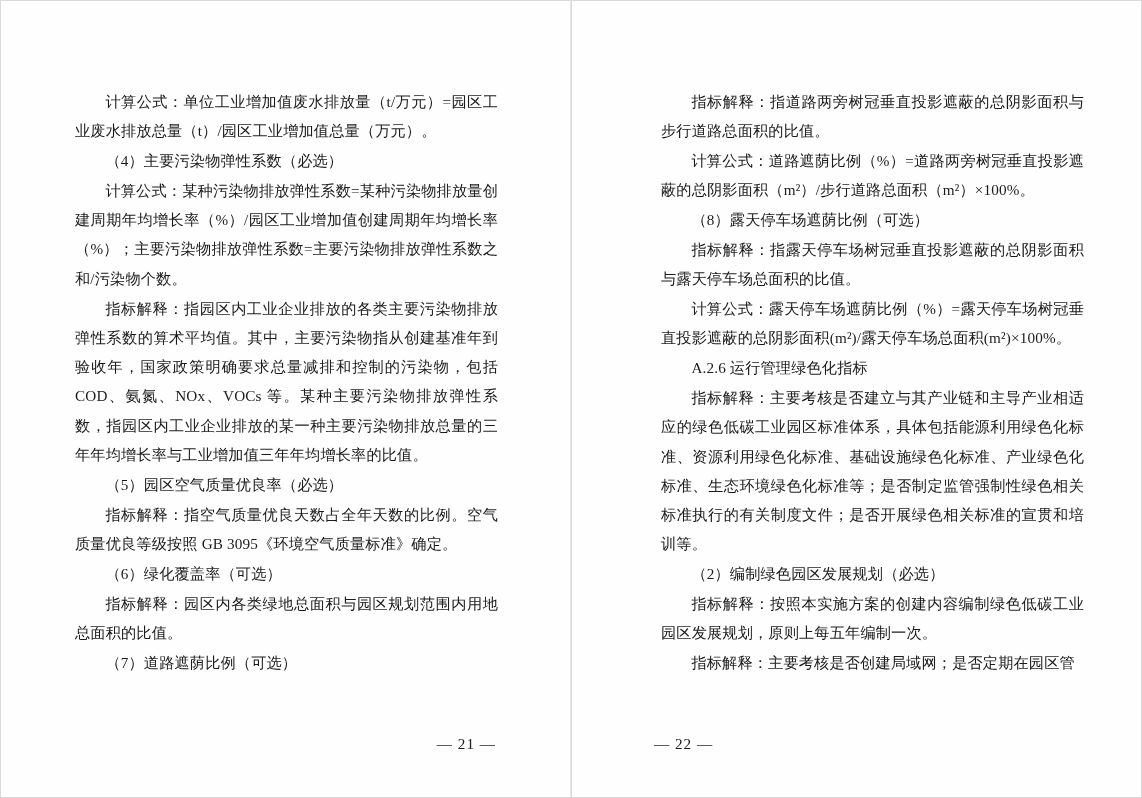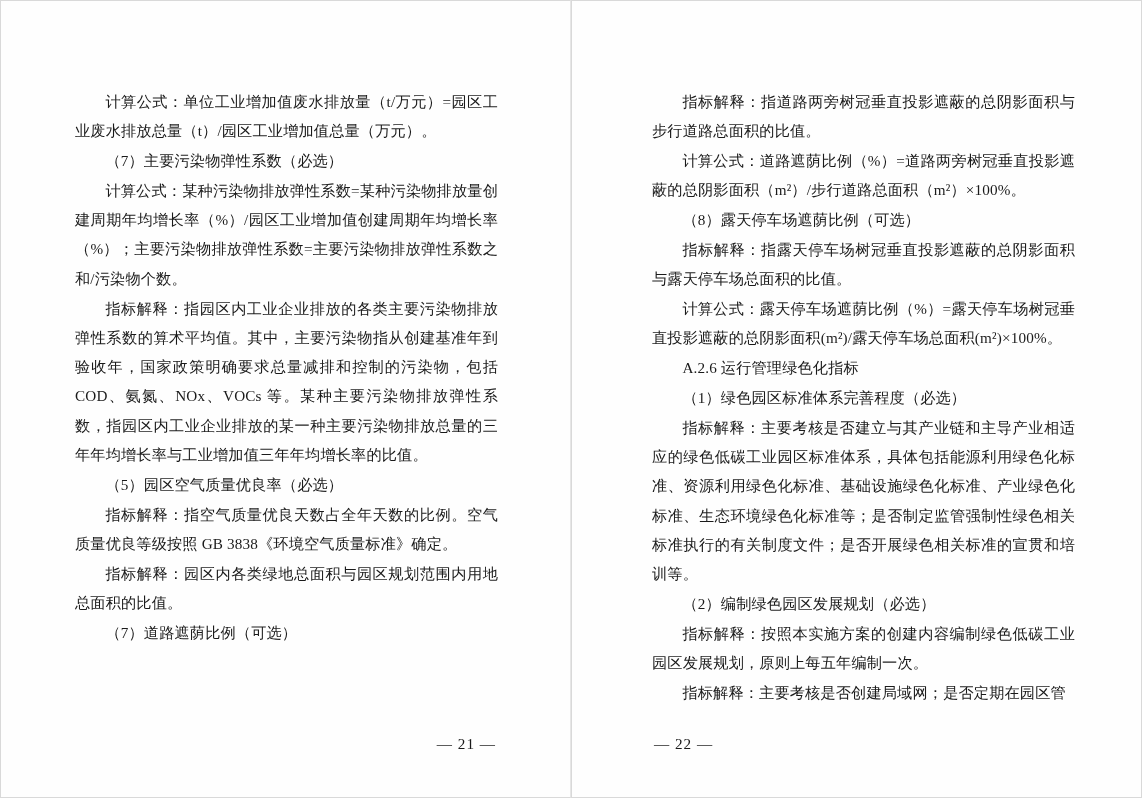"指标解释：指道路两旁树冠垂直投影遮蔽的总阴影面积与步行道路总面积的比值。" .page.right .page-body { left: 80px -> 89px }
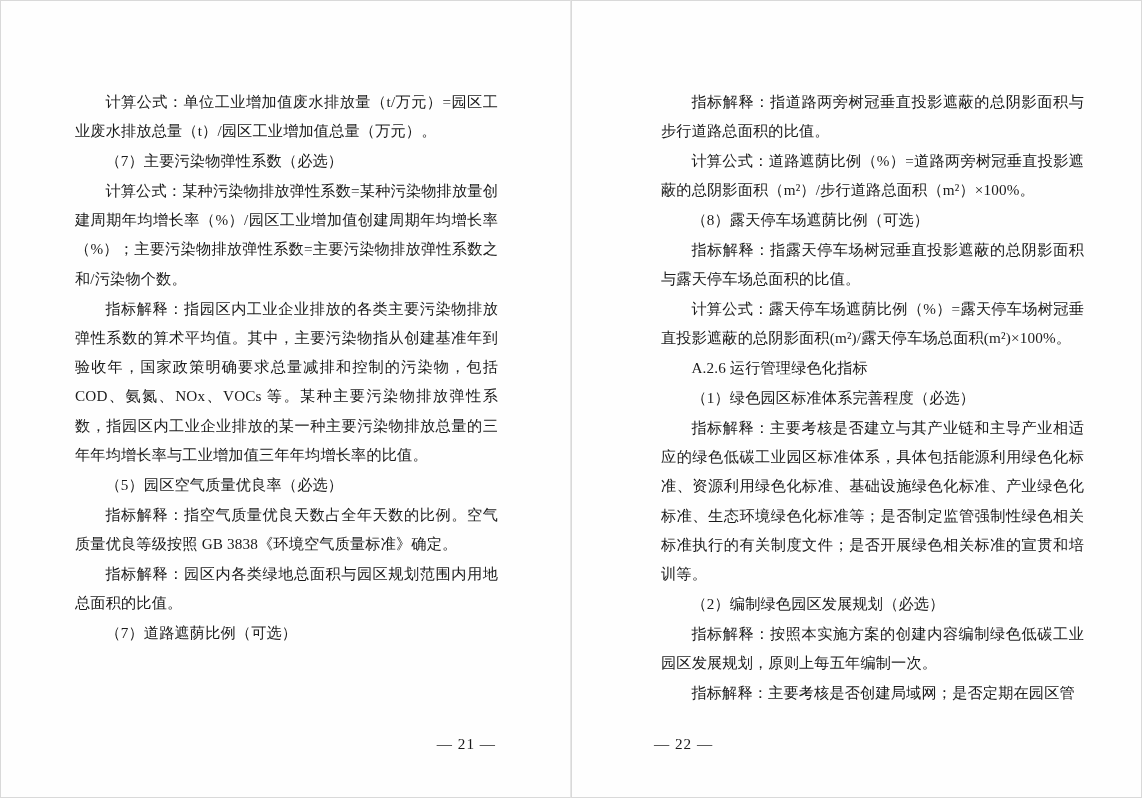"（7）主要污染物弹性系数（必选）" p.para { text: 7 -> 4 }
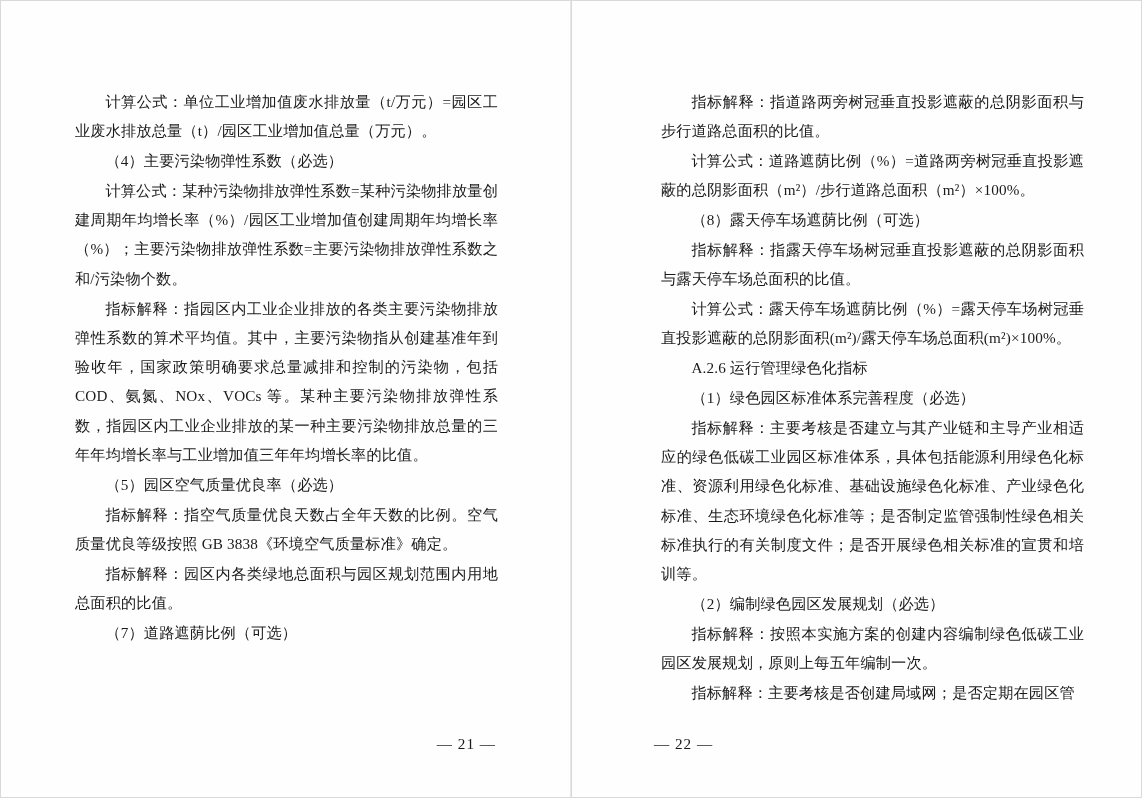"（1）绿色园区标准体系完善程度（必选）" p.para { html: <p>（1）绿色园区标准体系完善程度（必选）</p> -> none }
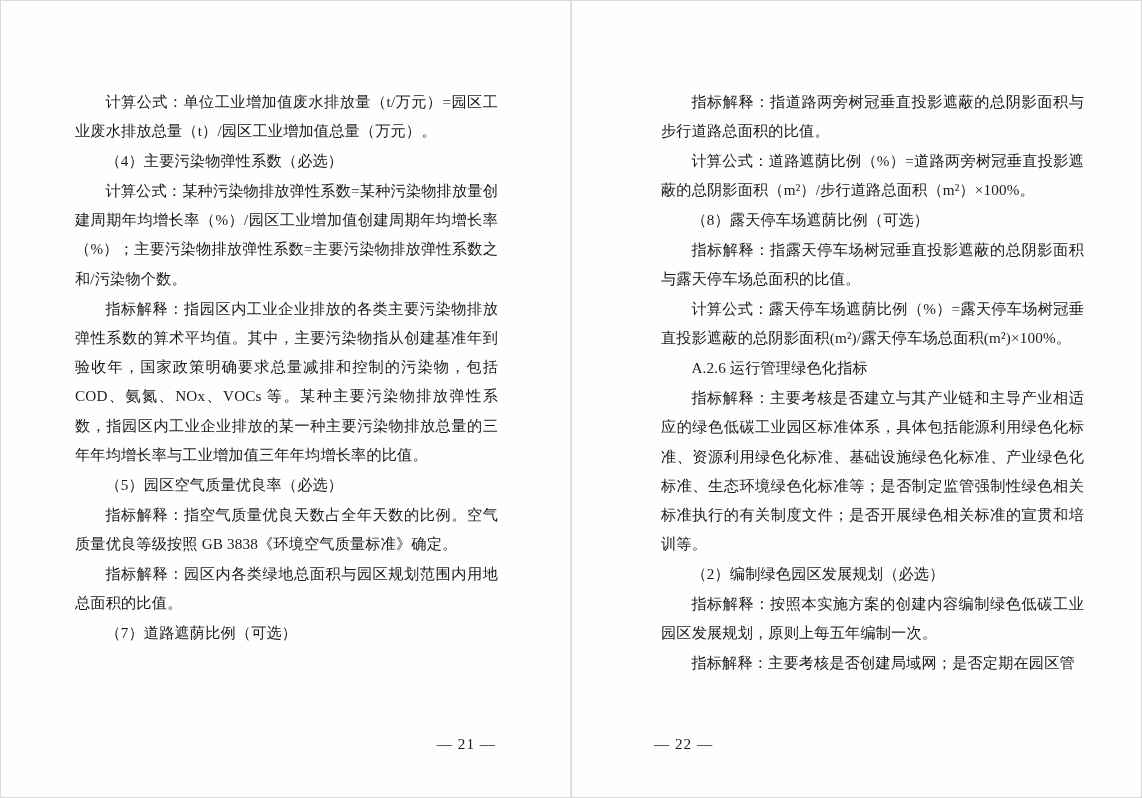"指标解释：指空气质量优良天数占全年天数的比例。空气质量优良等级按照 GB" p.para { text: 3838 -> 3095 }
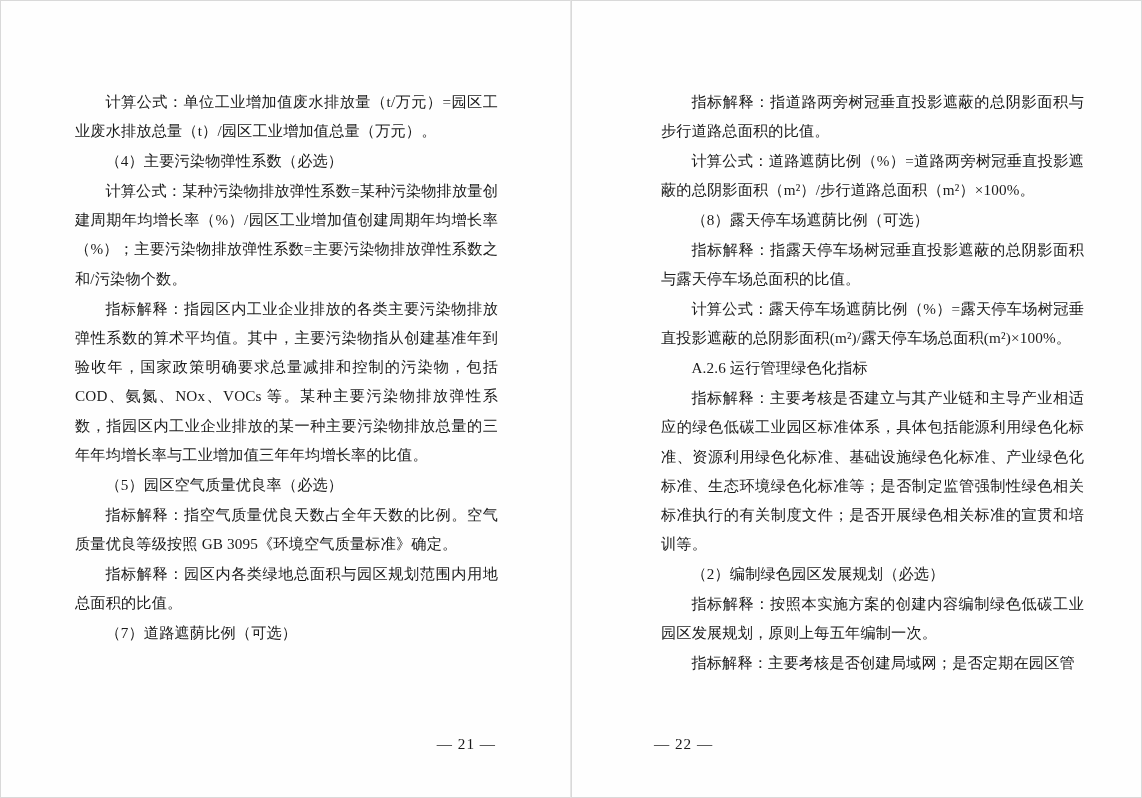"（6）绿化覆盖率（可选）" p.para { html: none -> <p>（6）绿化覆盖率（可选）</p> }
